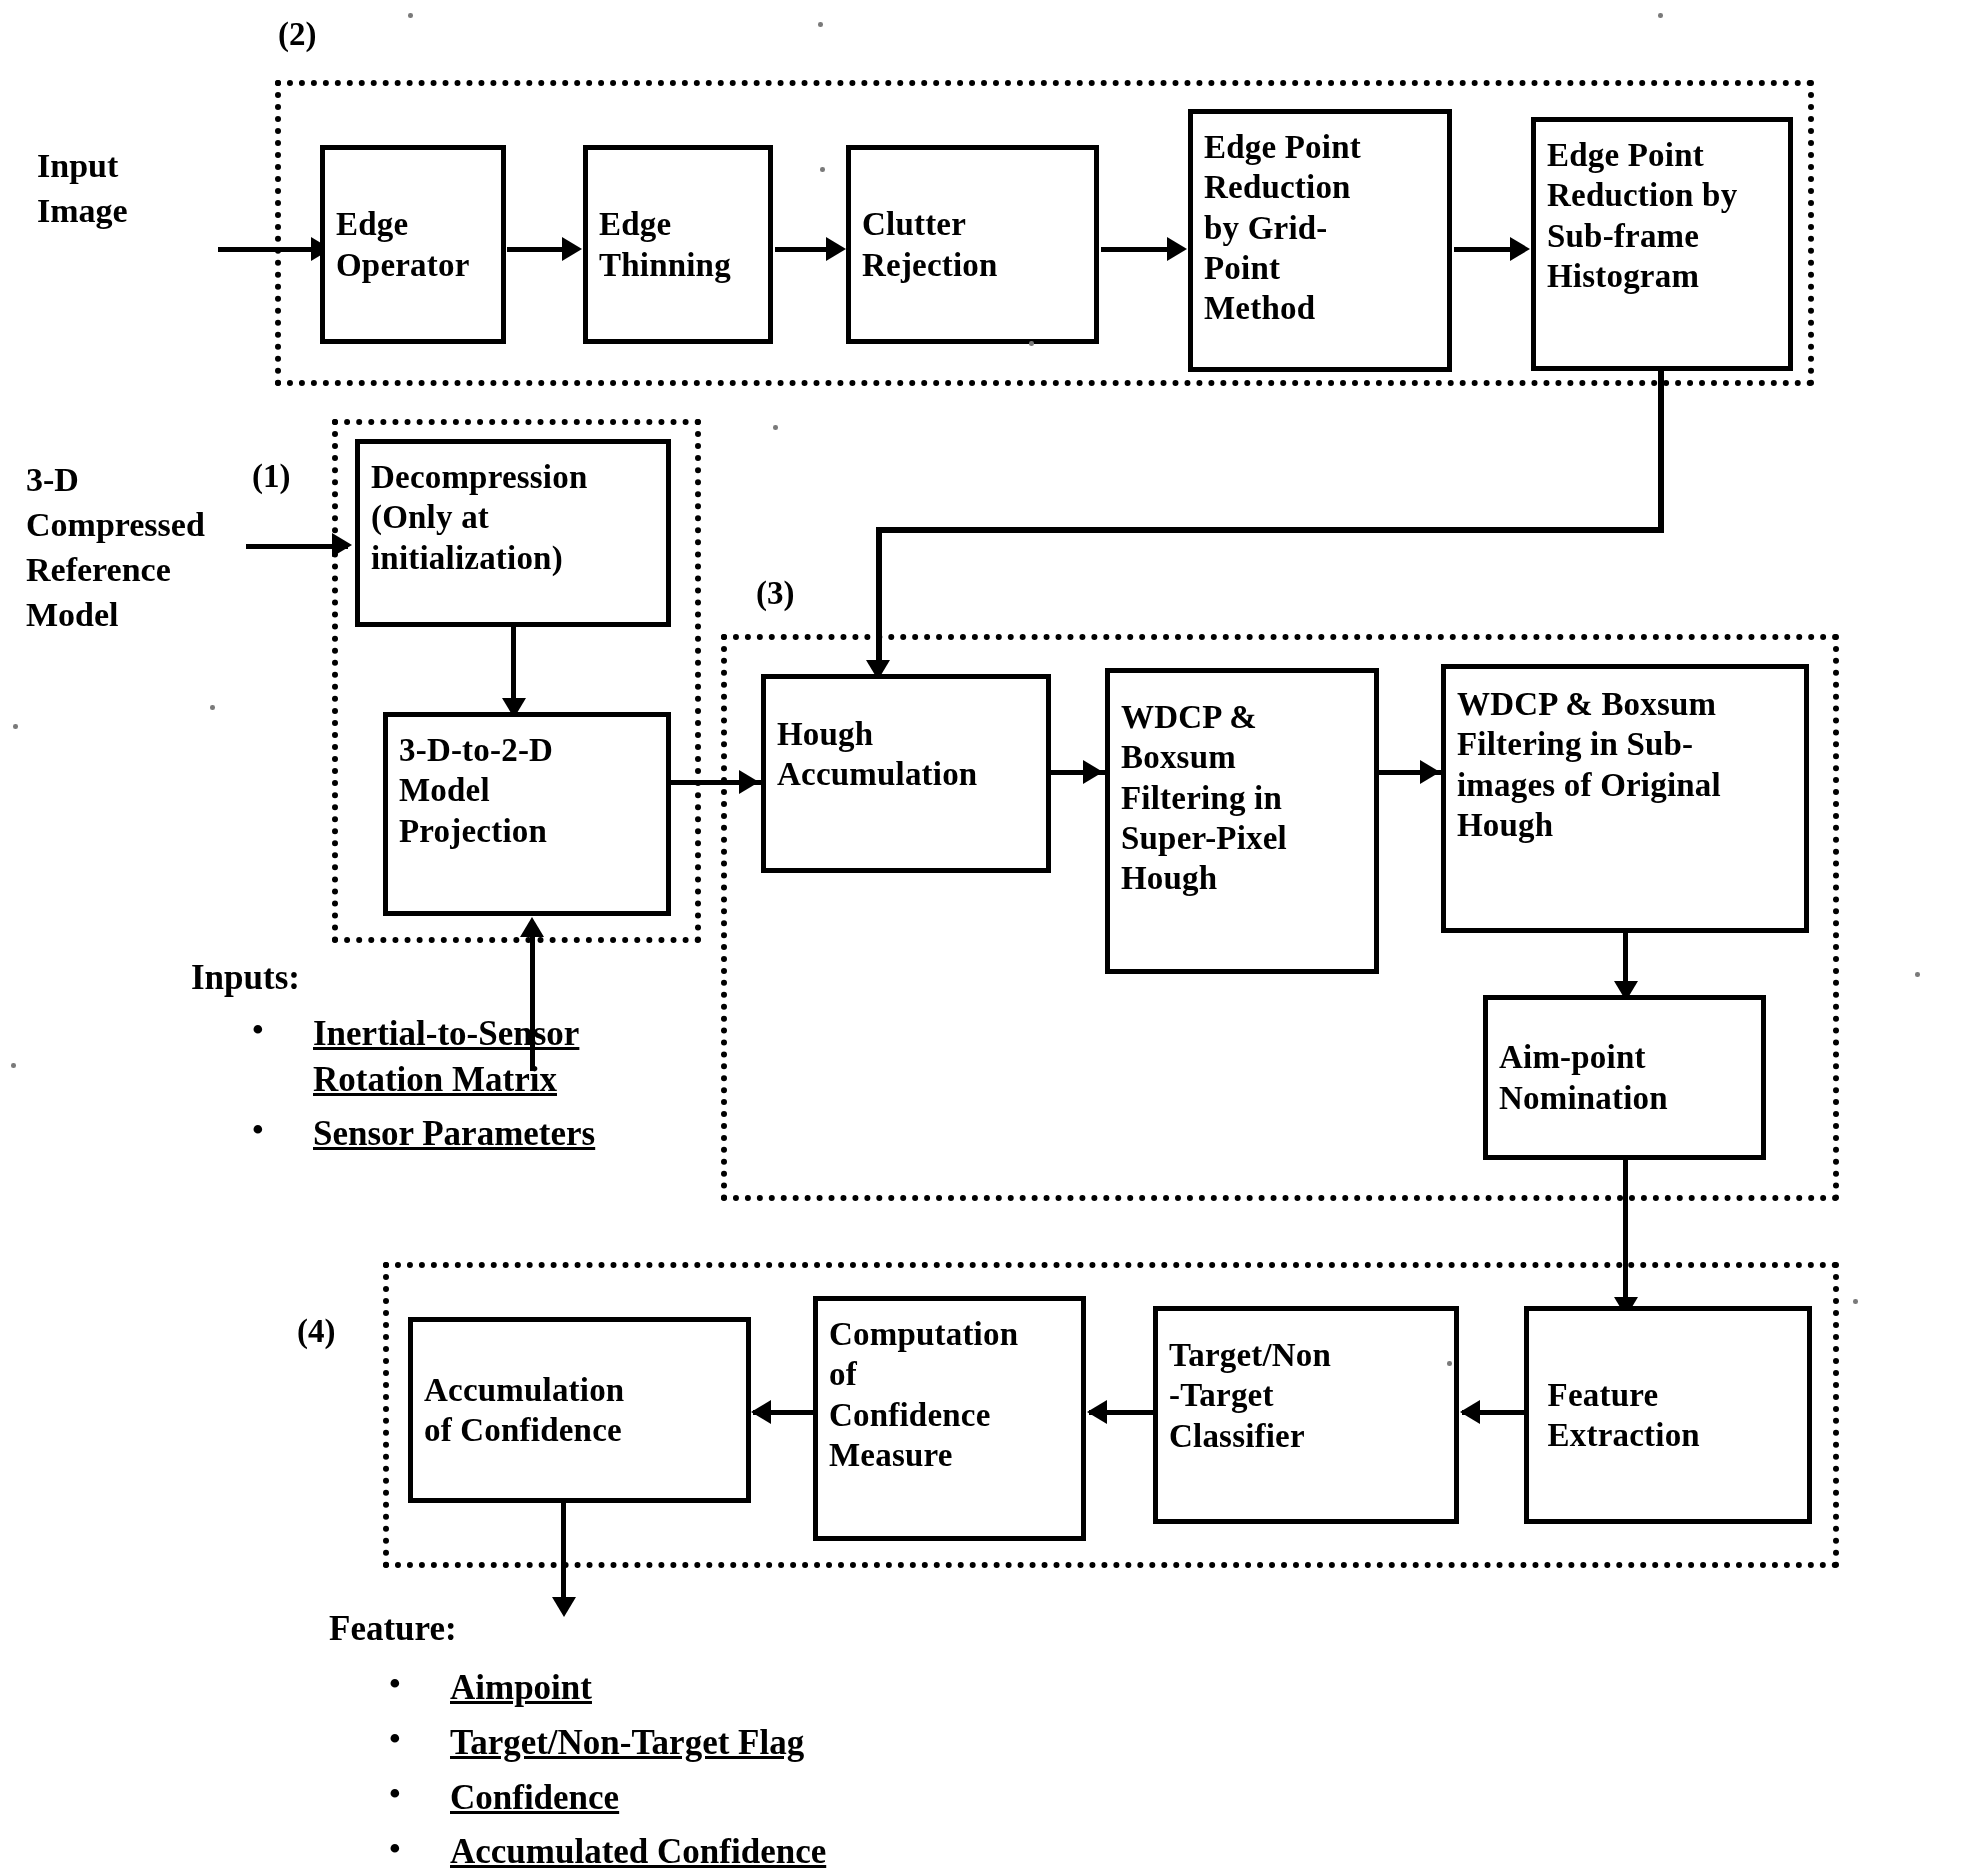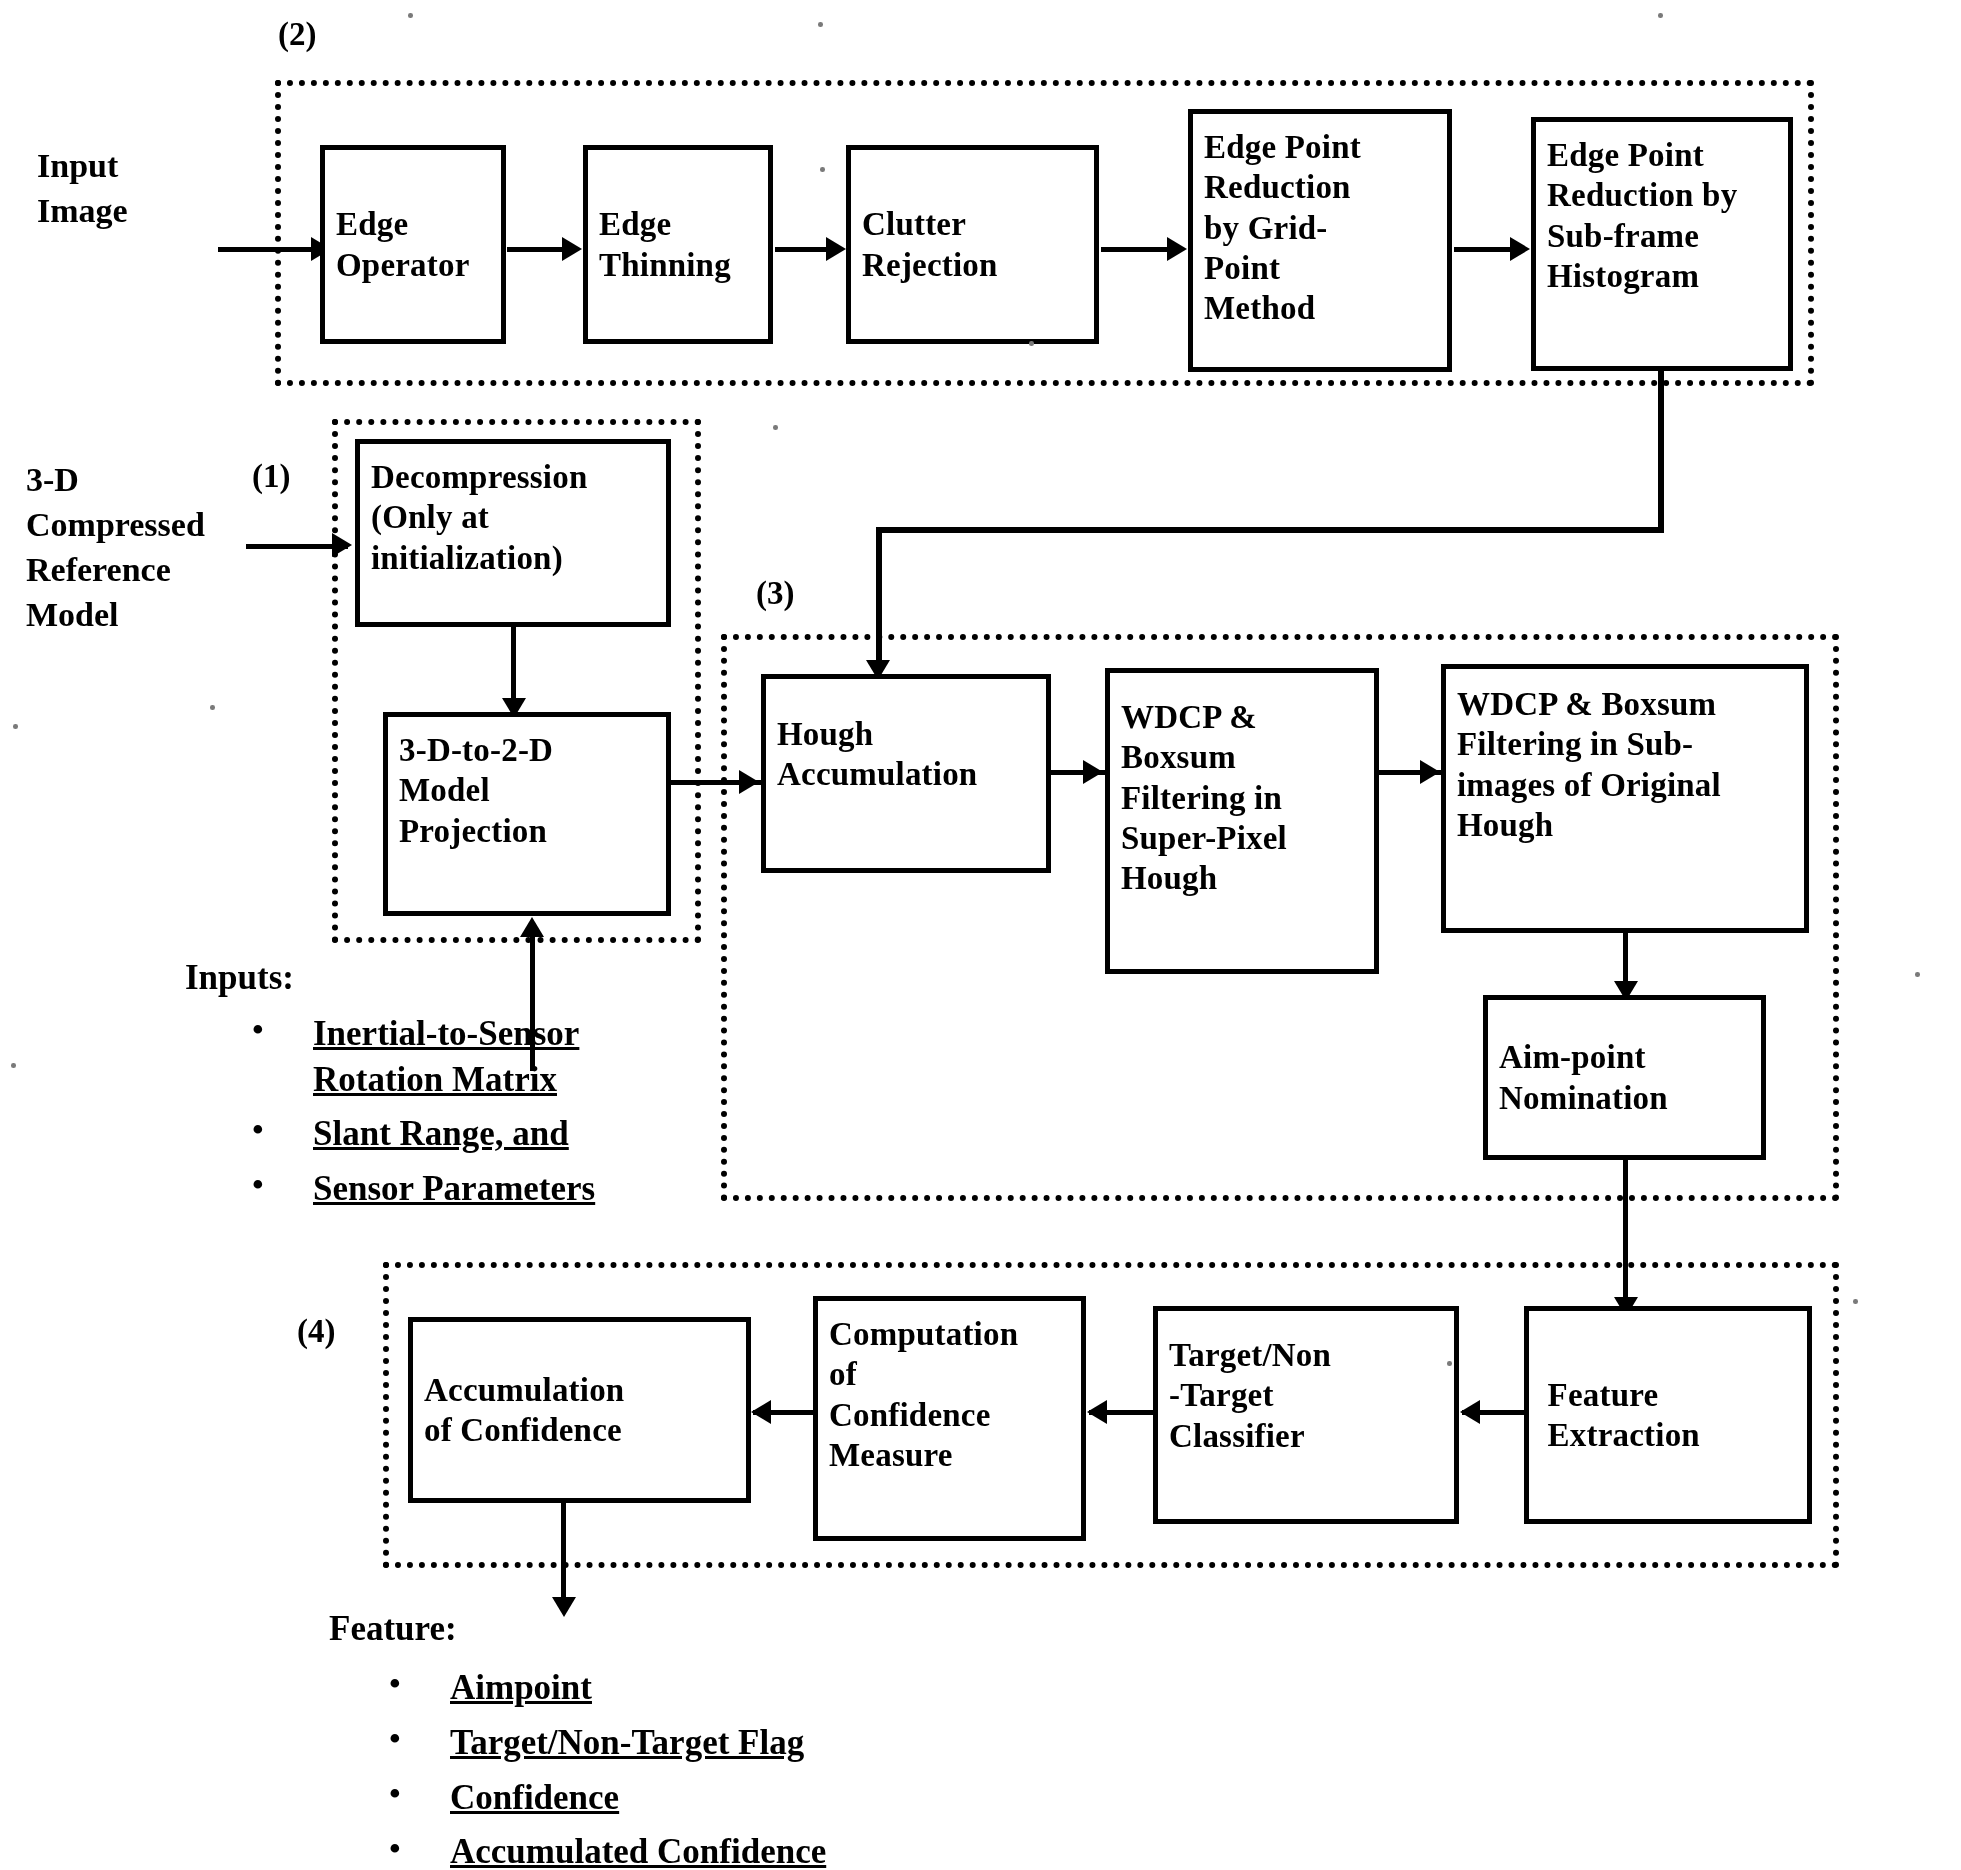"Inputs:" div.listhead { left: 185px -> 191px }
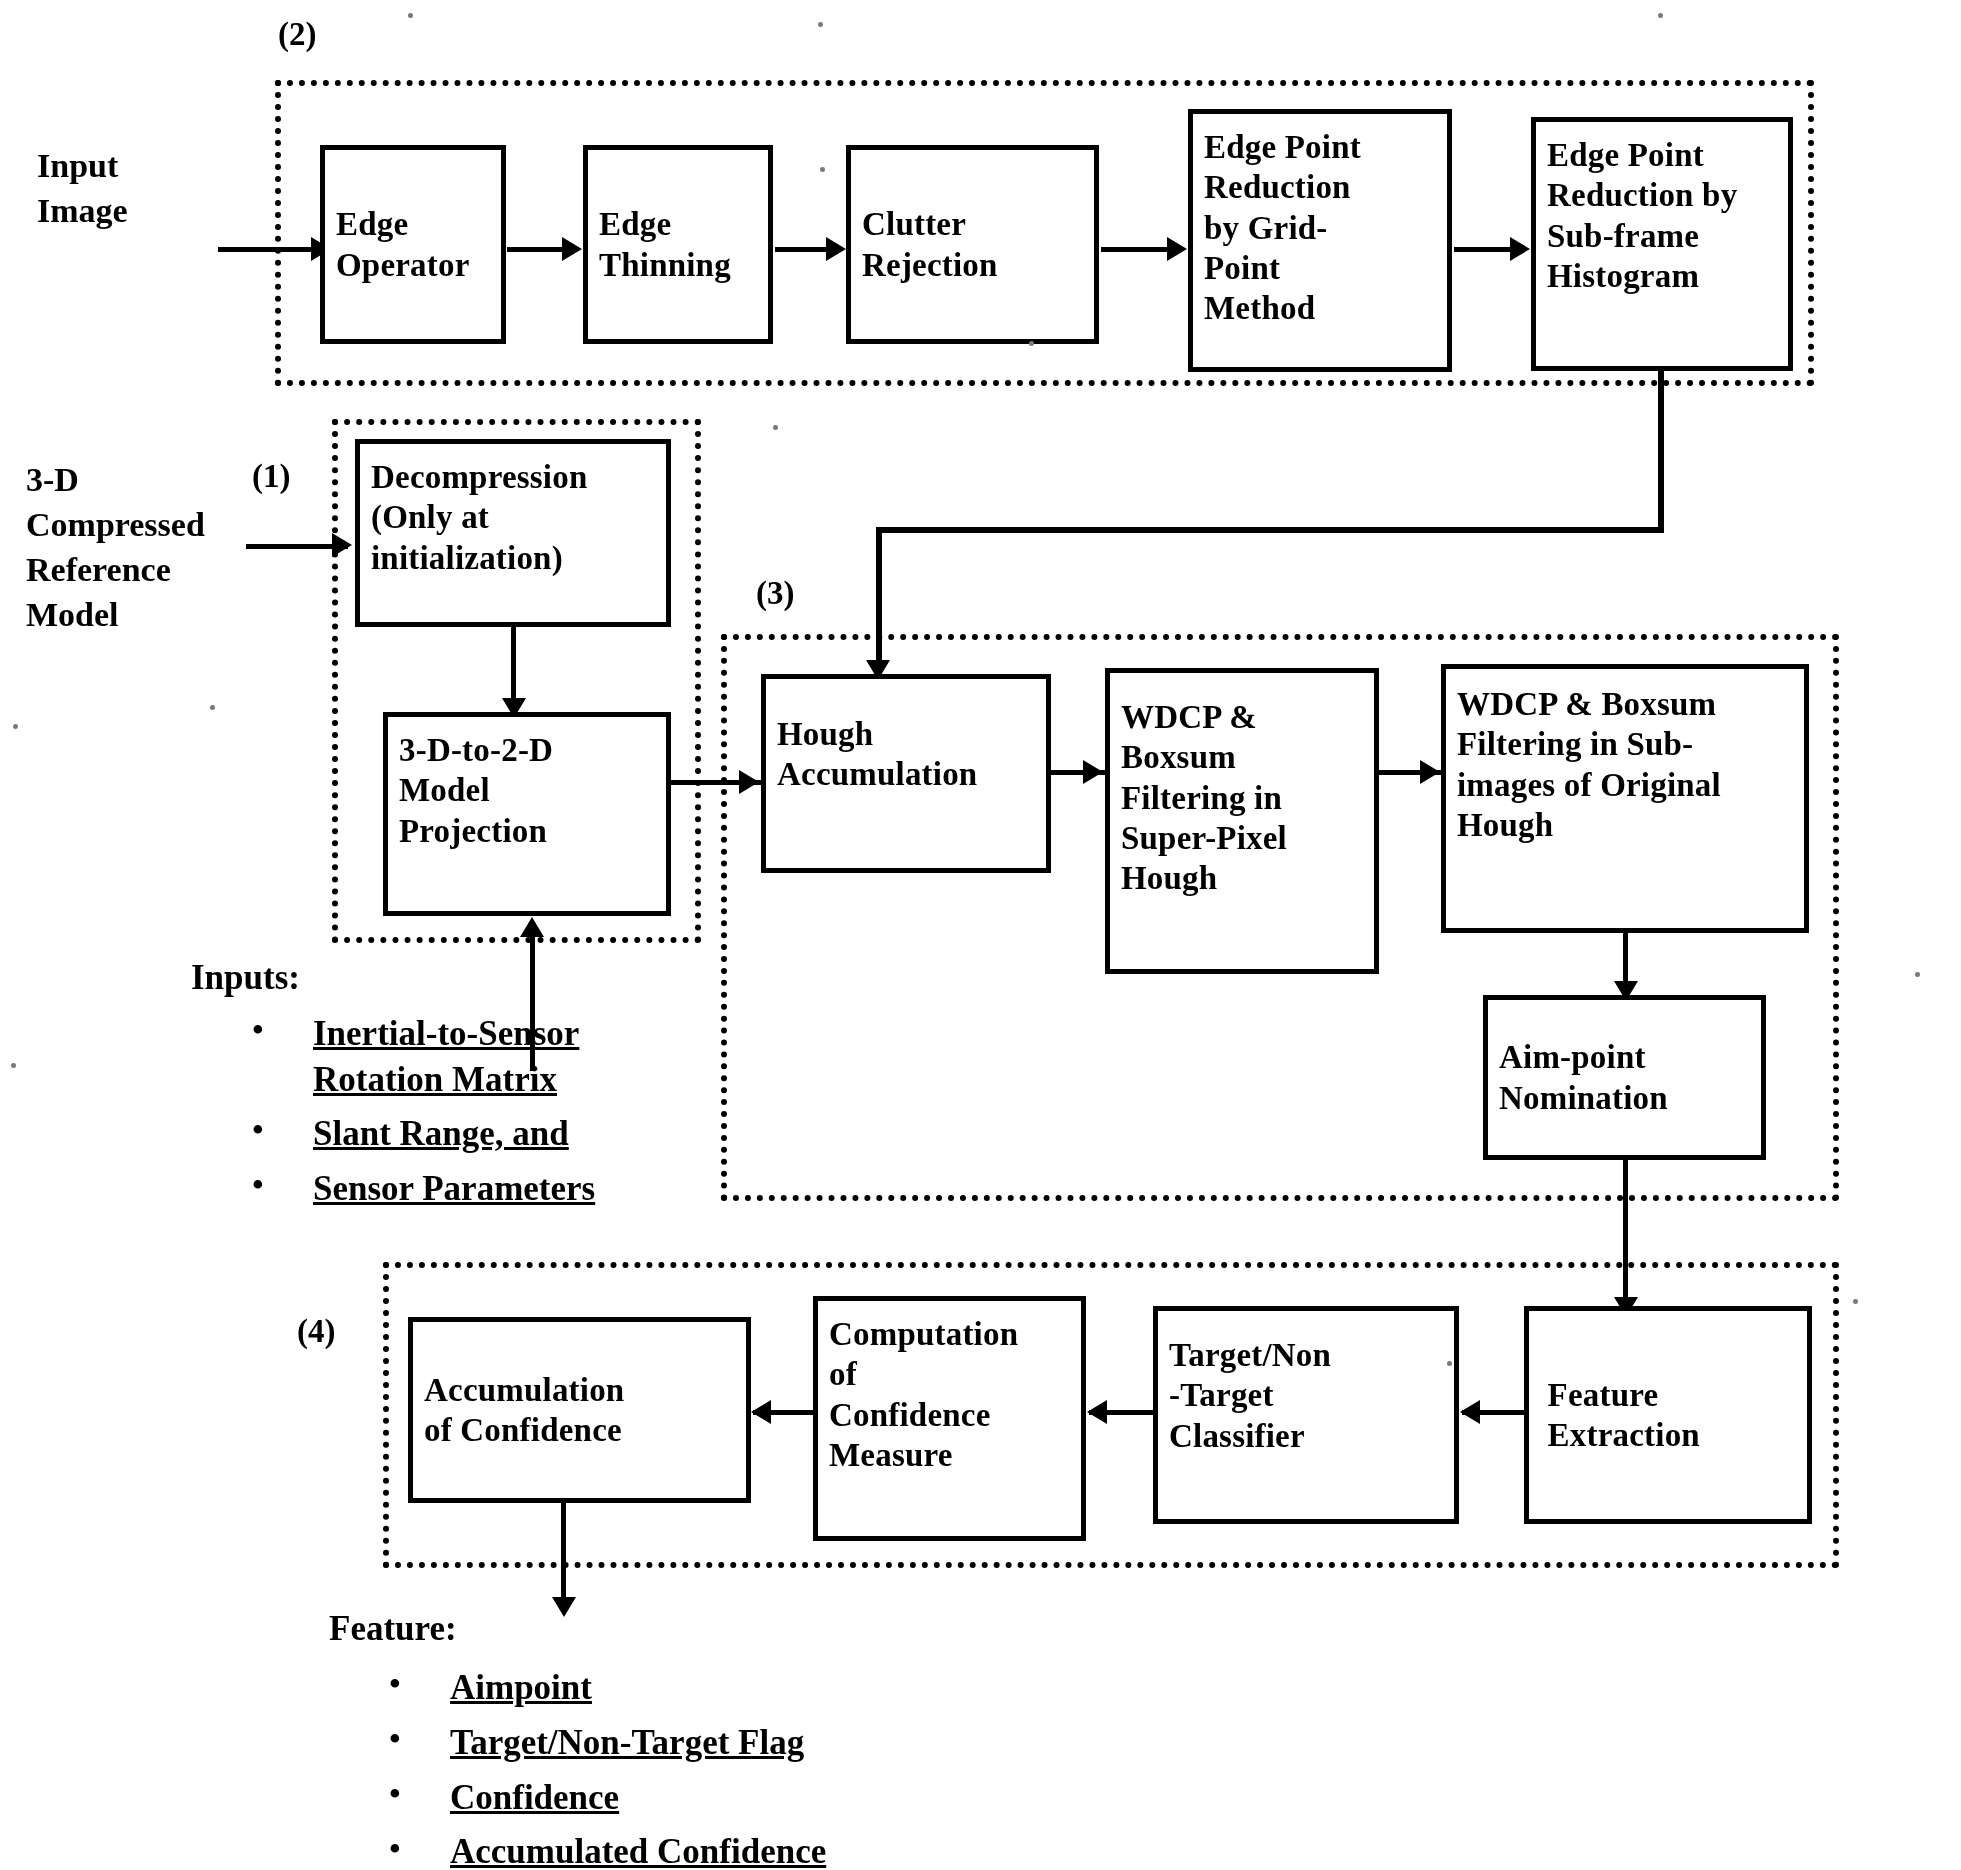"Slant Range, and" li { html: <li>Slant Range, and</li> -> none }
